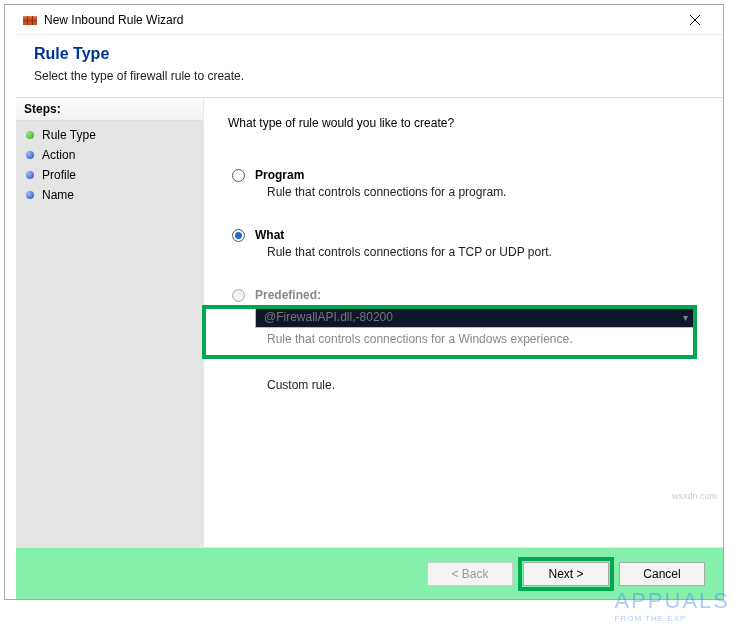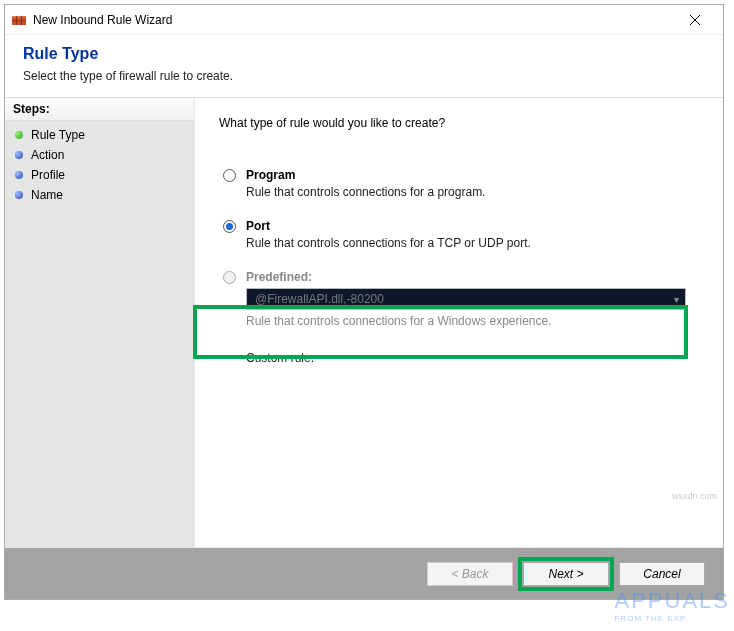"New Inbound Rule Wizard" .window { padding-left: none -> 11px }
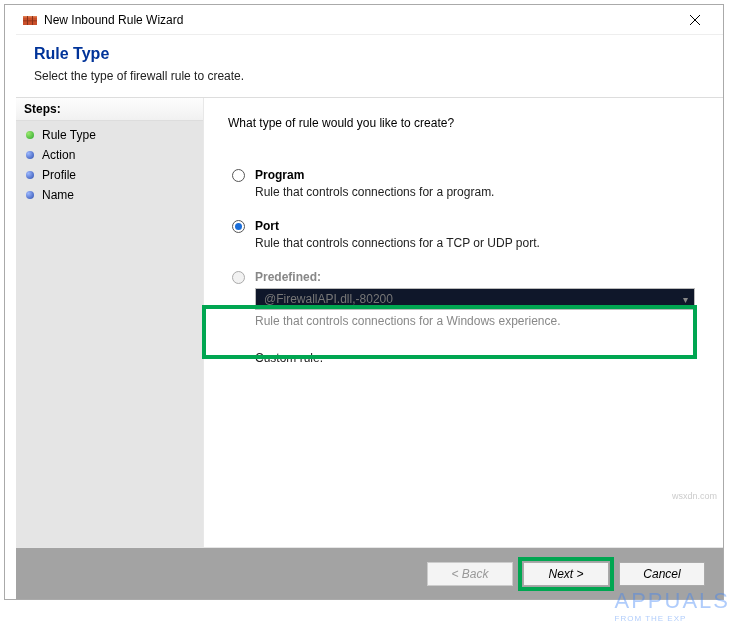"Program" .options { gap: 4px -> 13px }
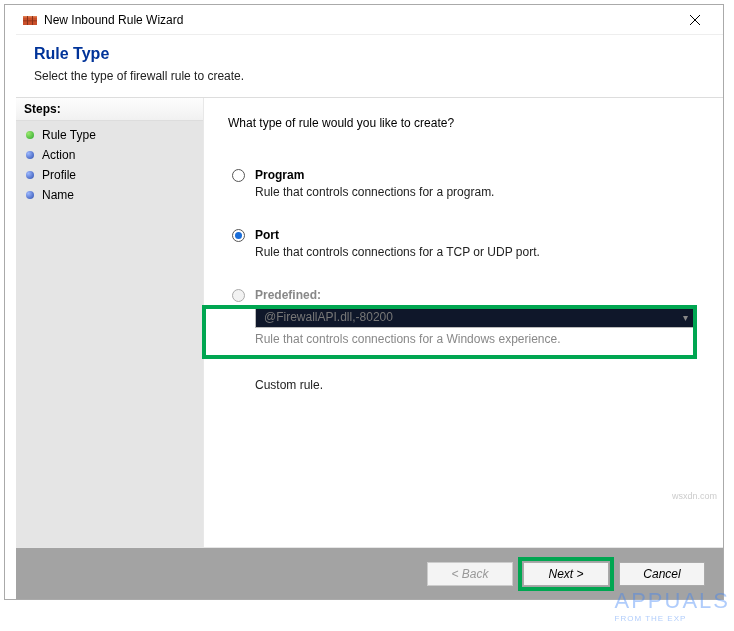"Rule that controls connections for" .opt-desc { margin-left: 23px -> 35px }
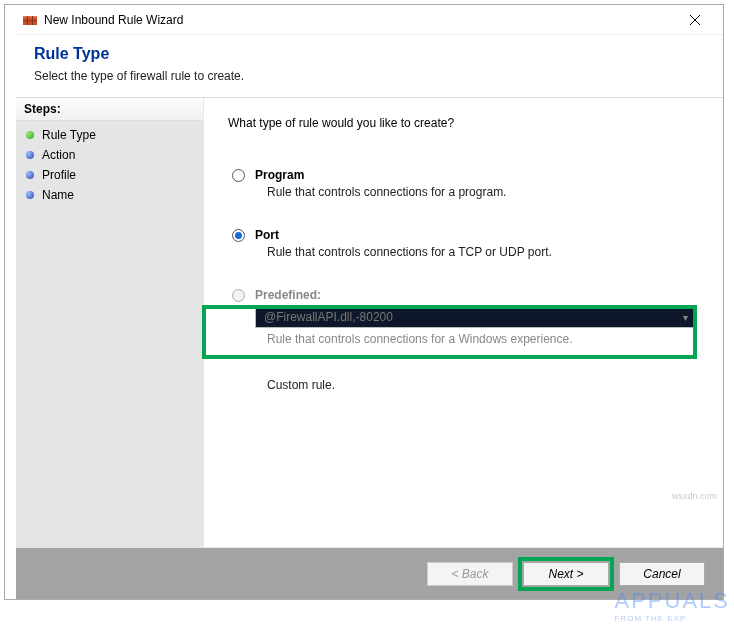"Port" span.opt-label { text: Port -> What }
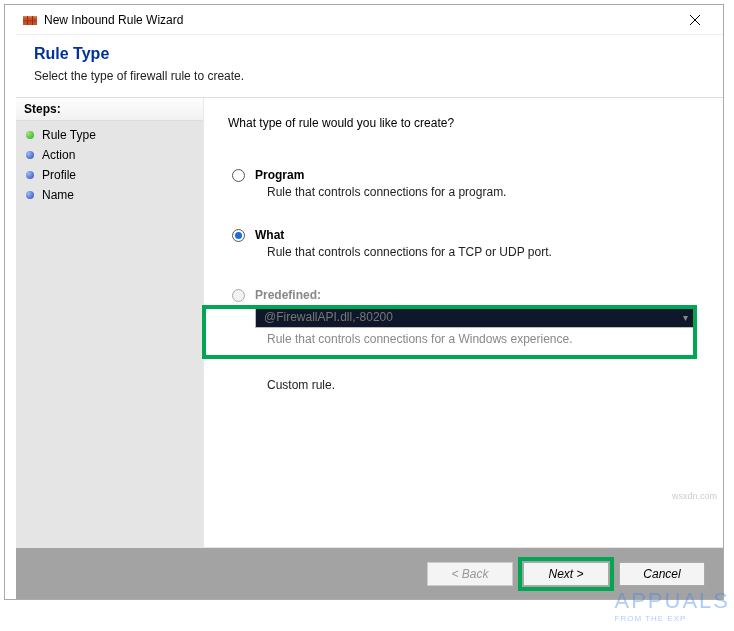"< Back" .footer { background: #a3a3a3 -> #86efac; font-style: italic -> none }
